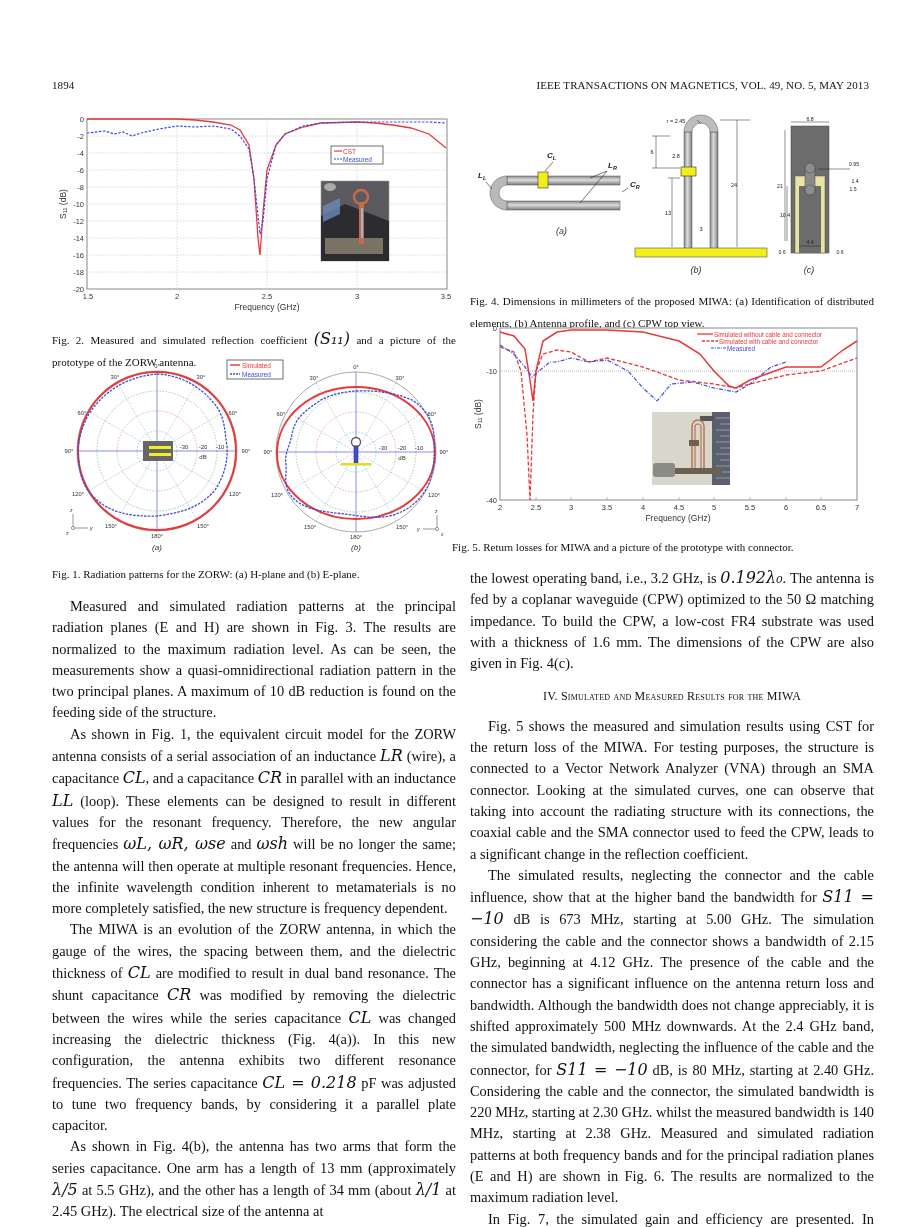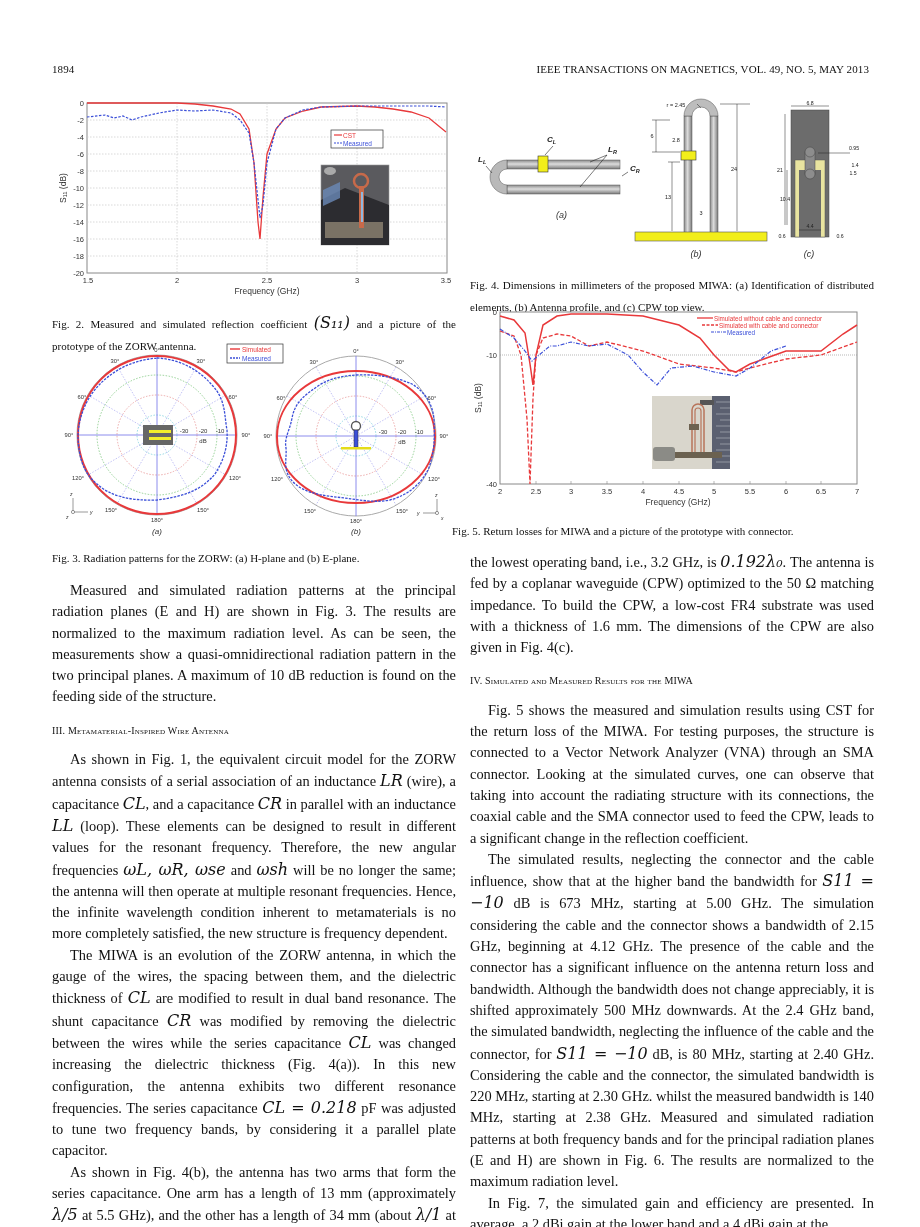"1894" .abs { margin-top: none -> 16px }
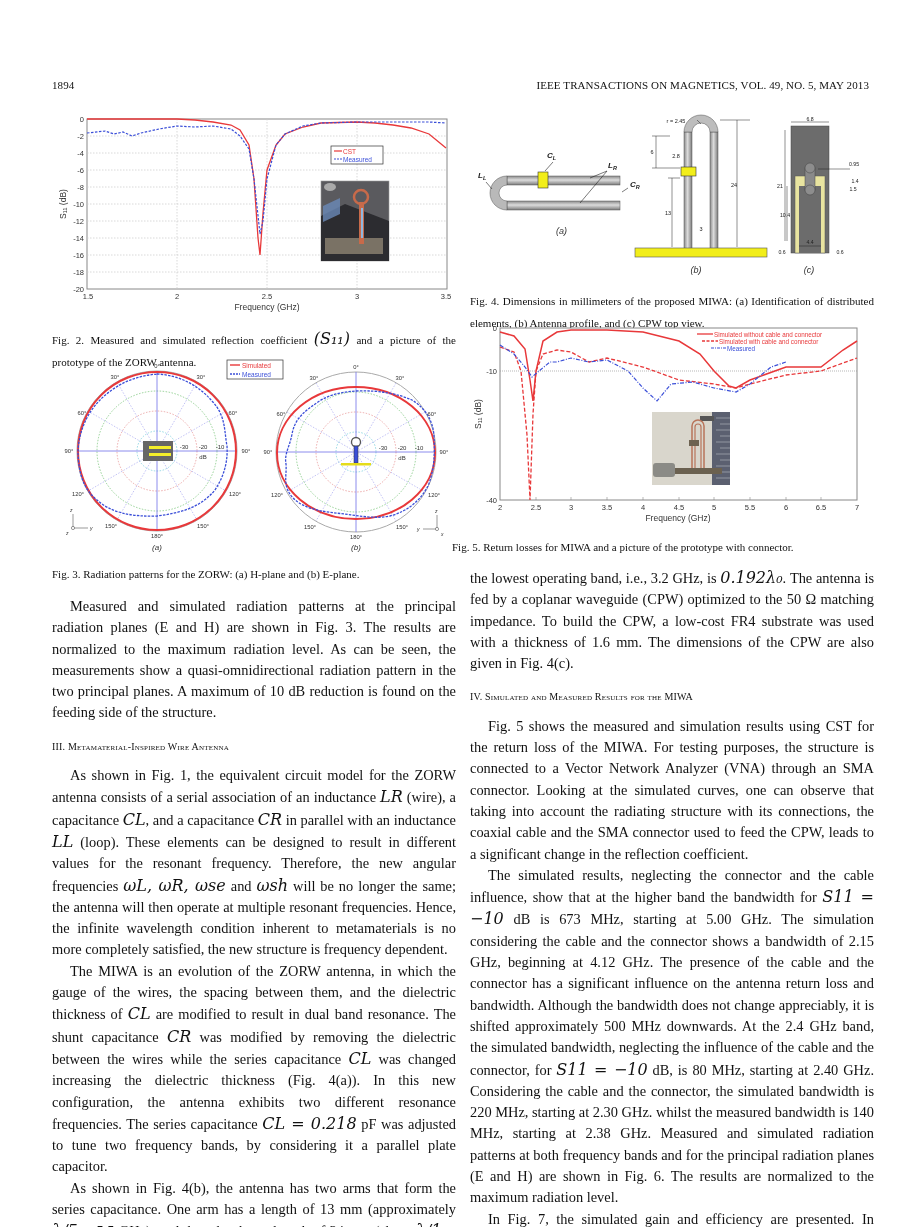"Fig. 3. Radiation patterns for" div.abs { text: 3 -> 1 }
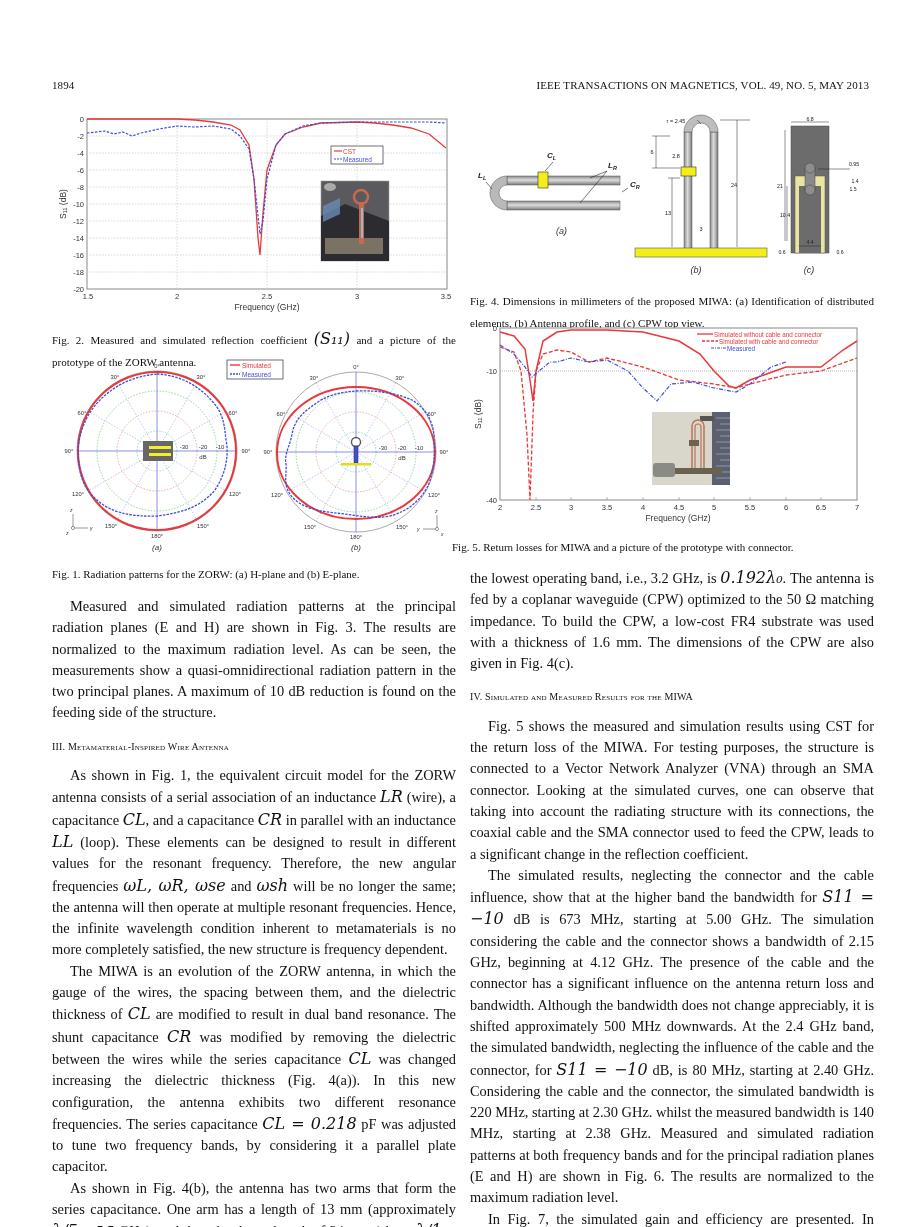"IV. Simulated and Measured Results" .sec-head { font-size: 10px -> 12px; text-align: left -> center }
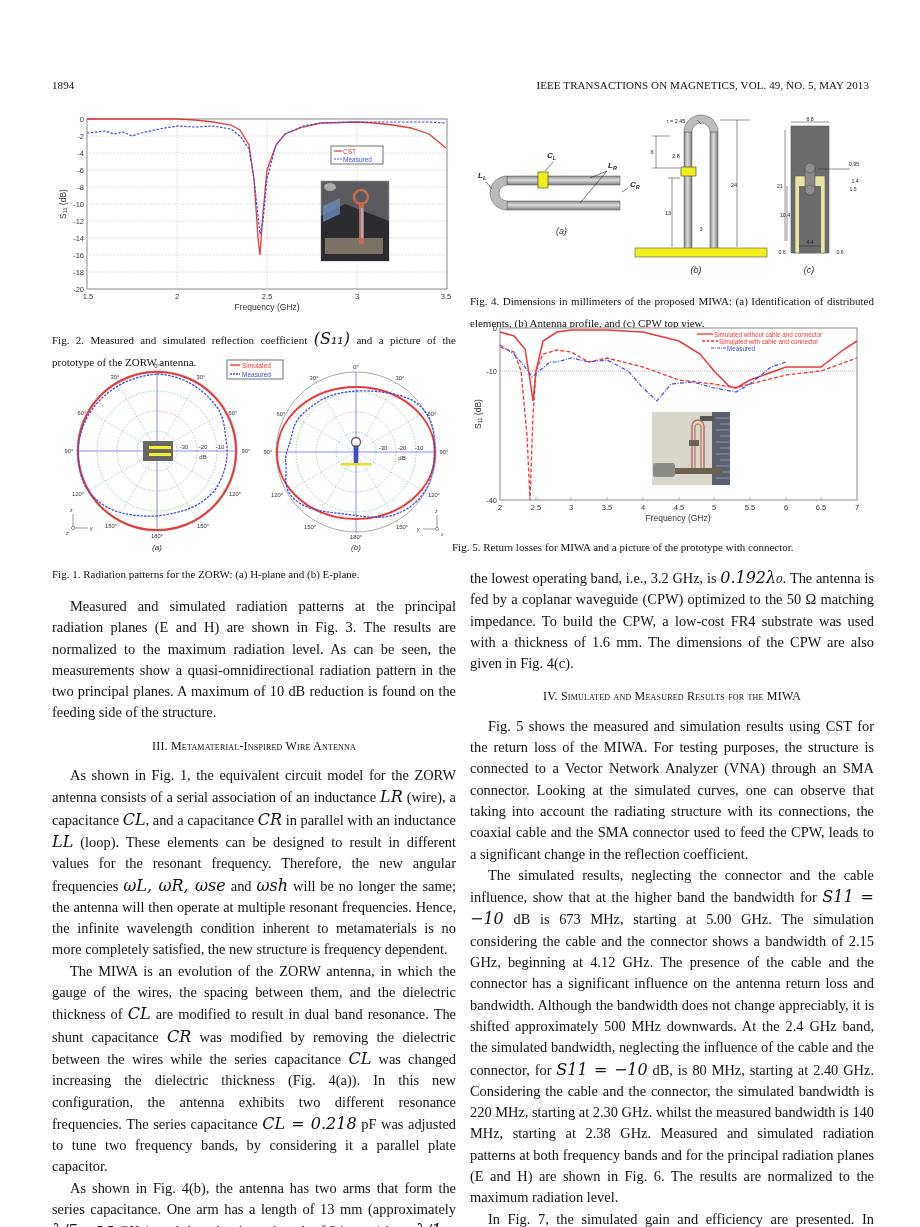"III. Metamaterial-Inspired Wire Antenna" div.sec-head { html: <div>III. Metamaterial-Inspired Wire Antenna</div> -> none }
